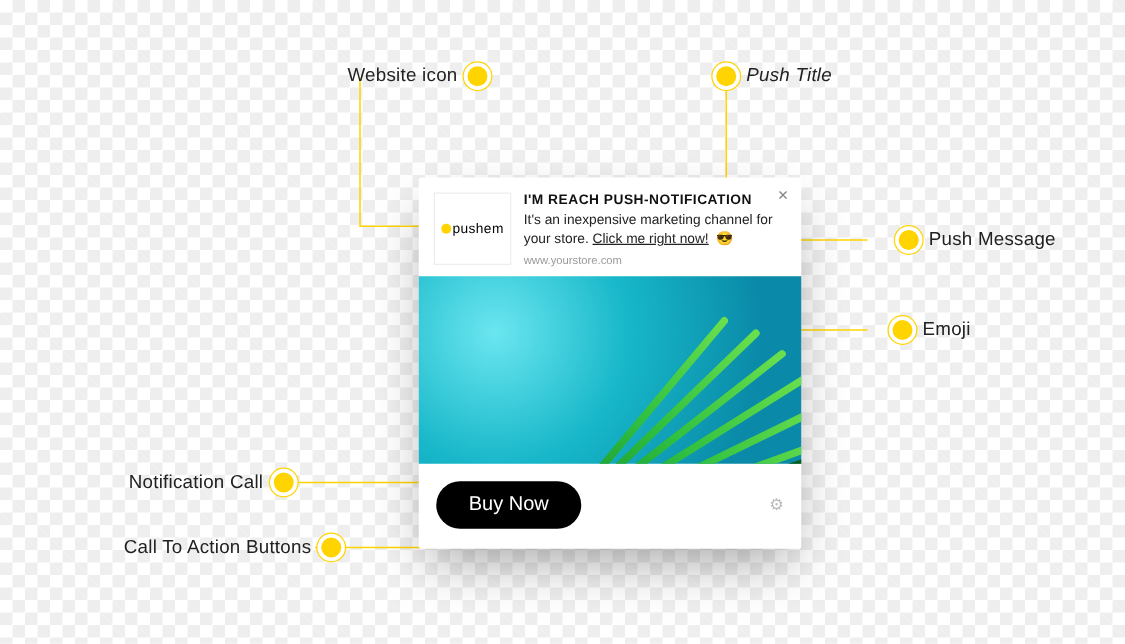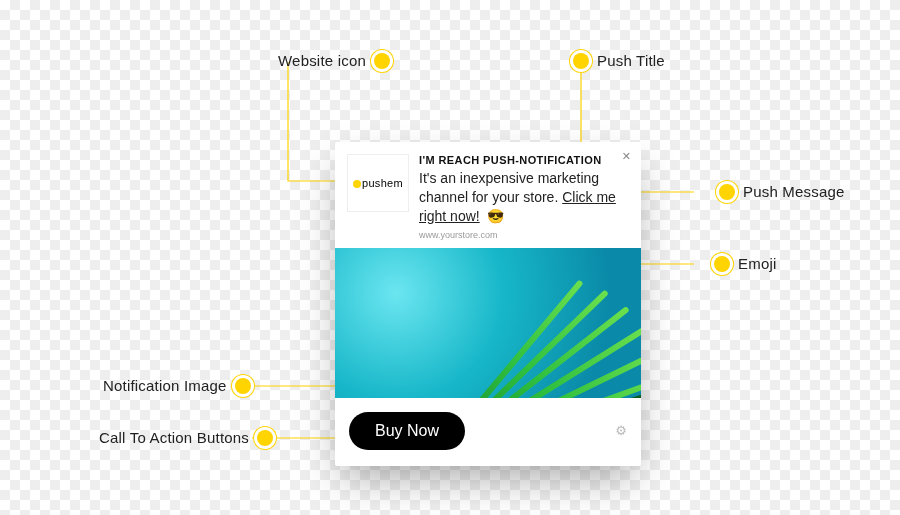"Push Title" div.ann { font-style: none -> italic }
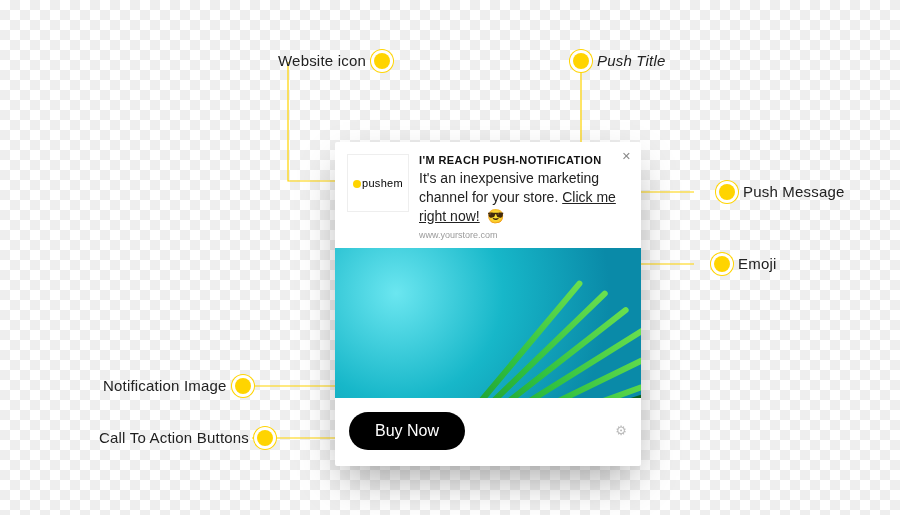"It's an inexpensive marketing channel" .head-text .msg { font-size: 14px -> 11px }
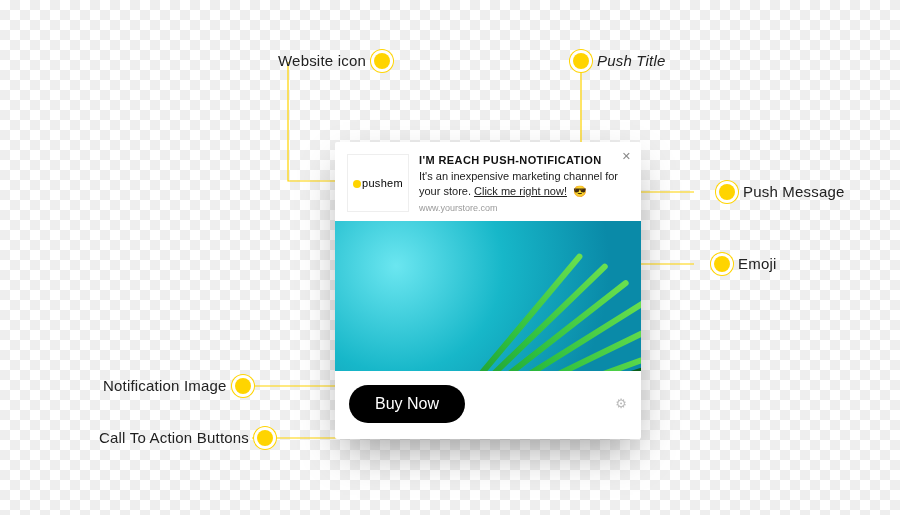"Notification Image" span.txt { text: Image -> Call }
